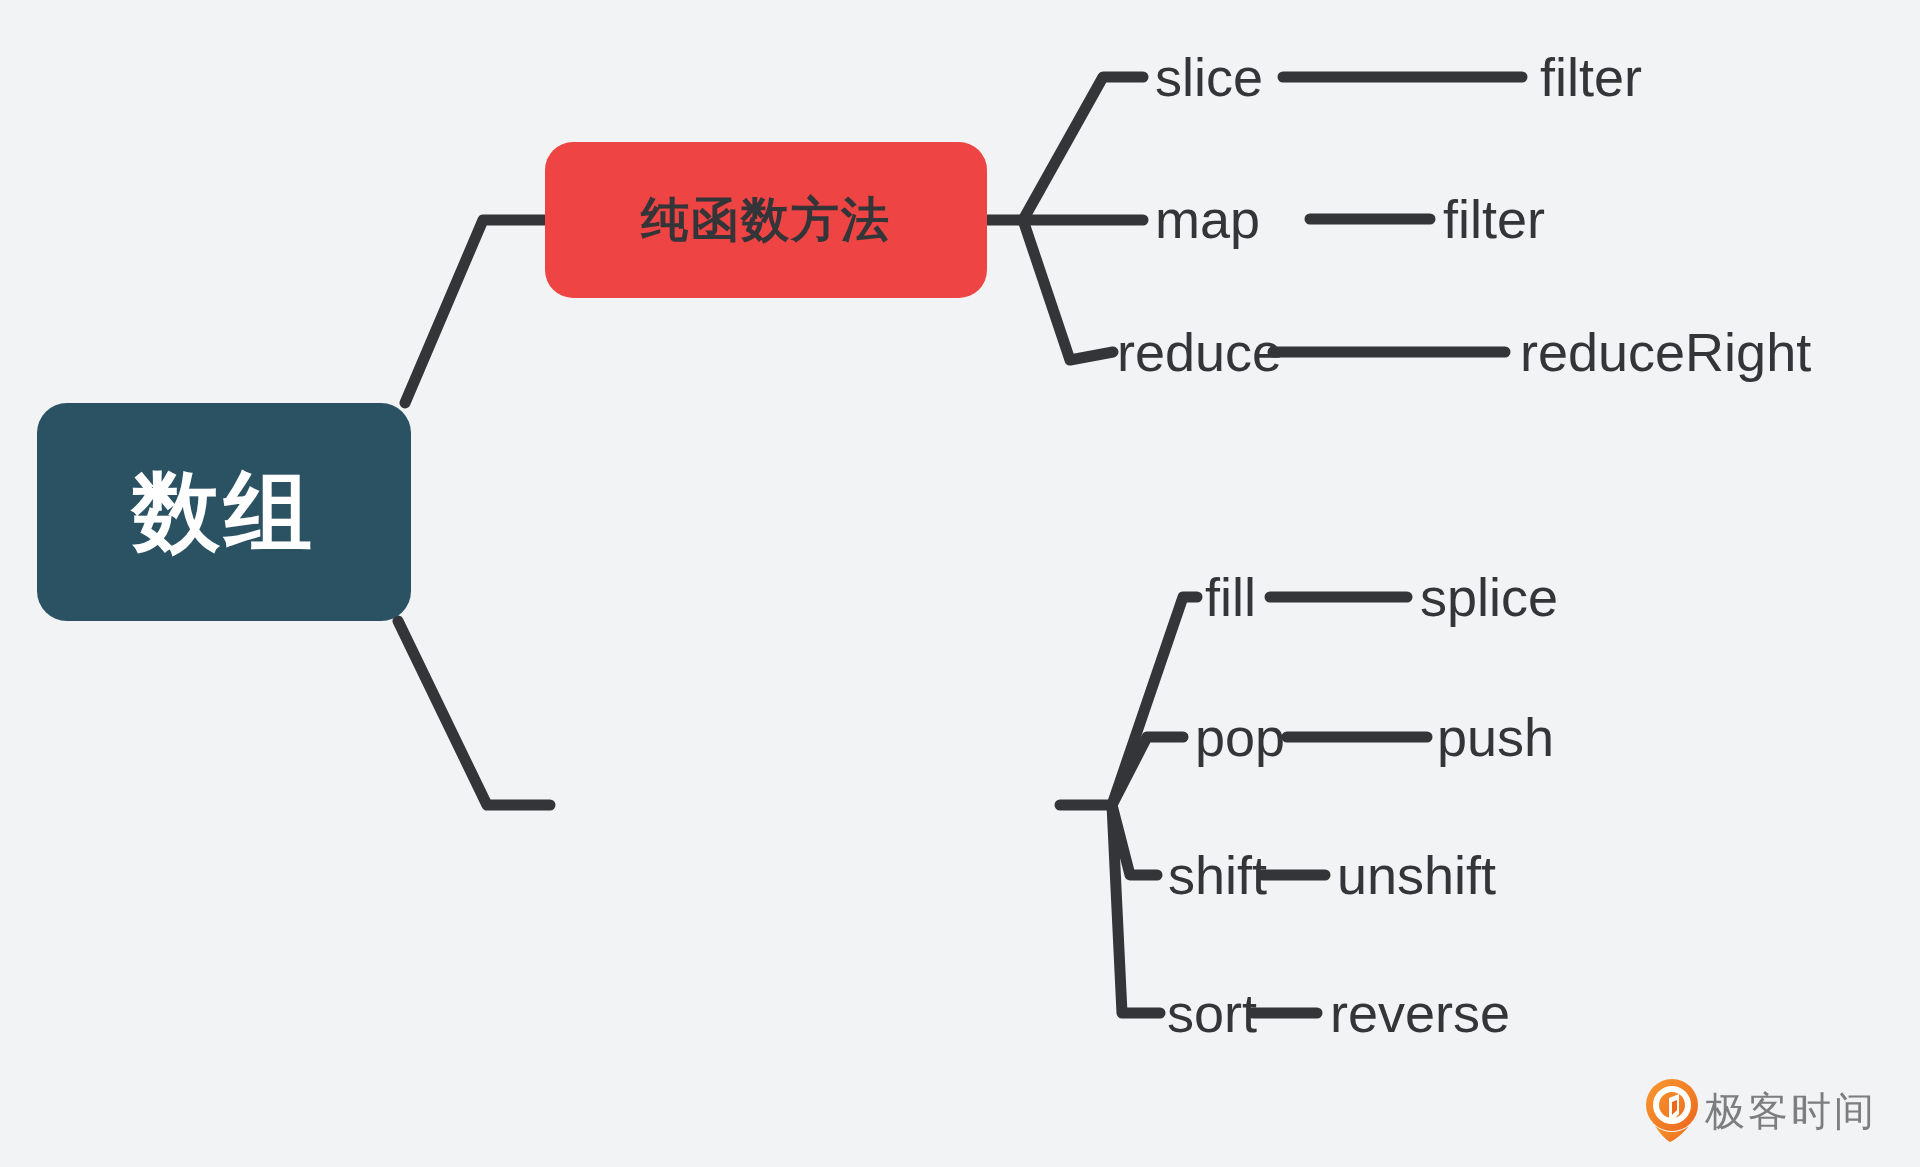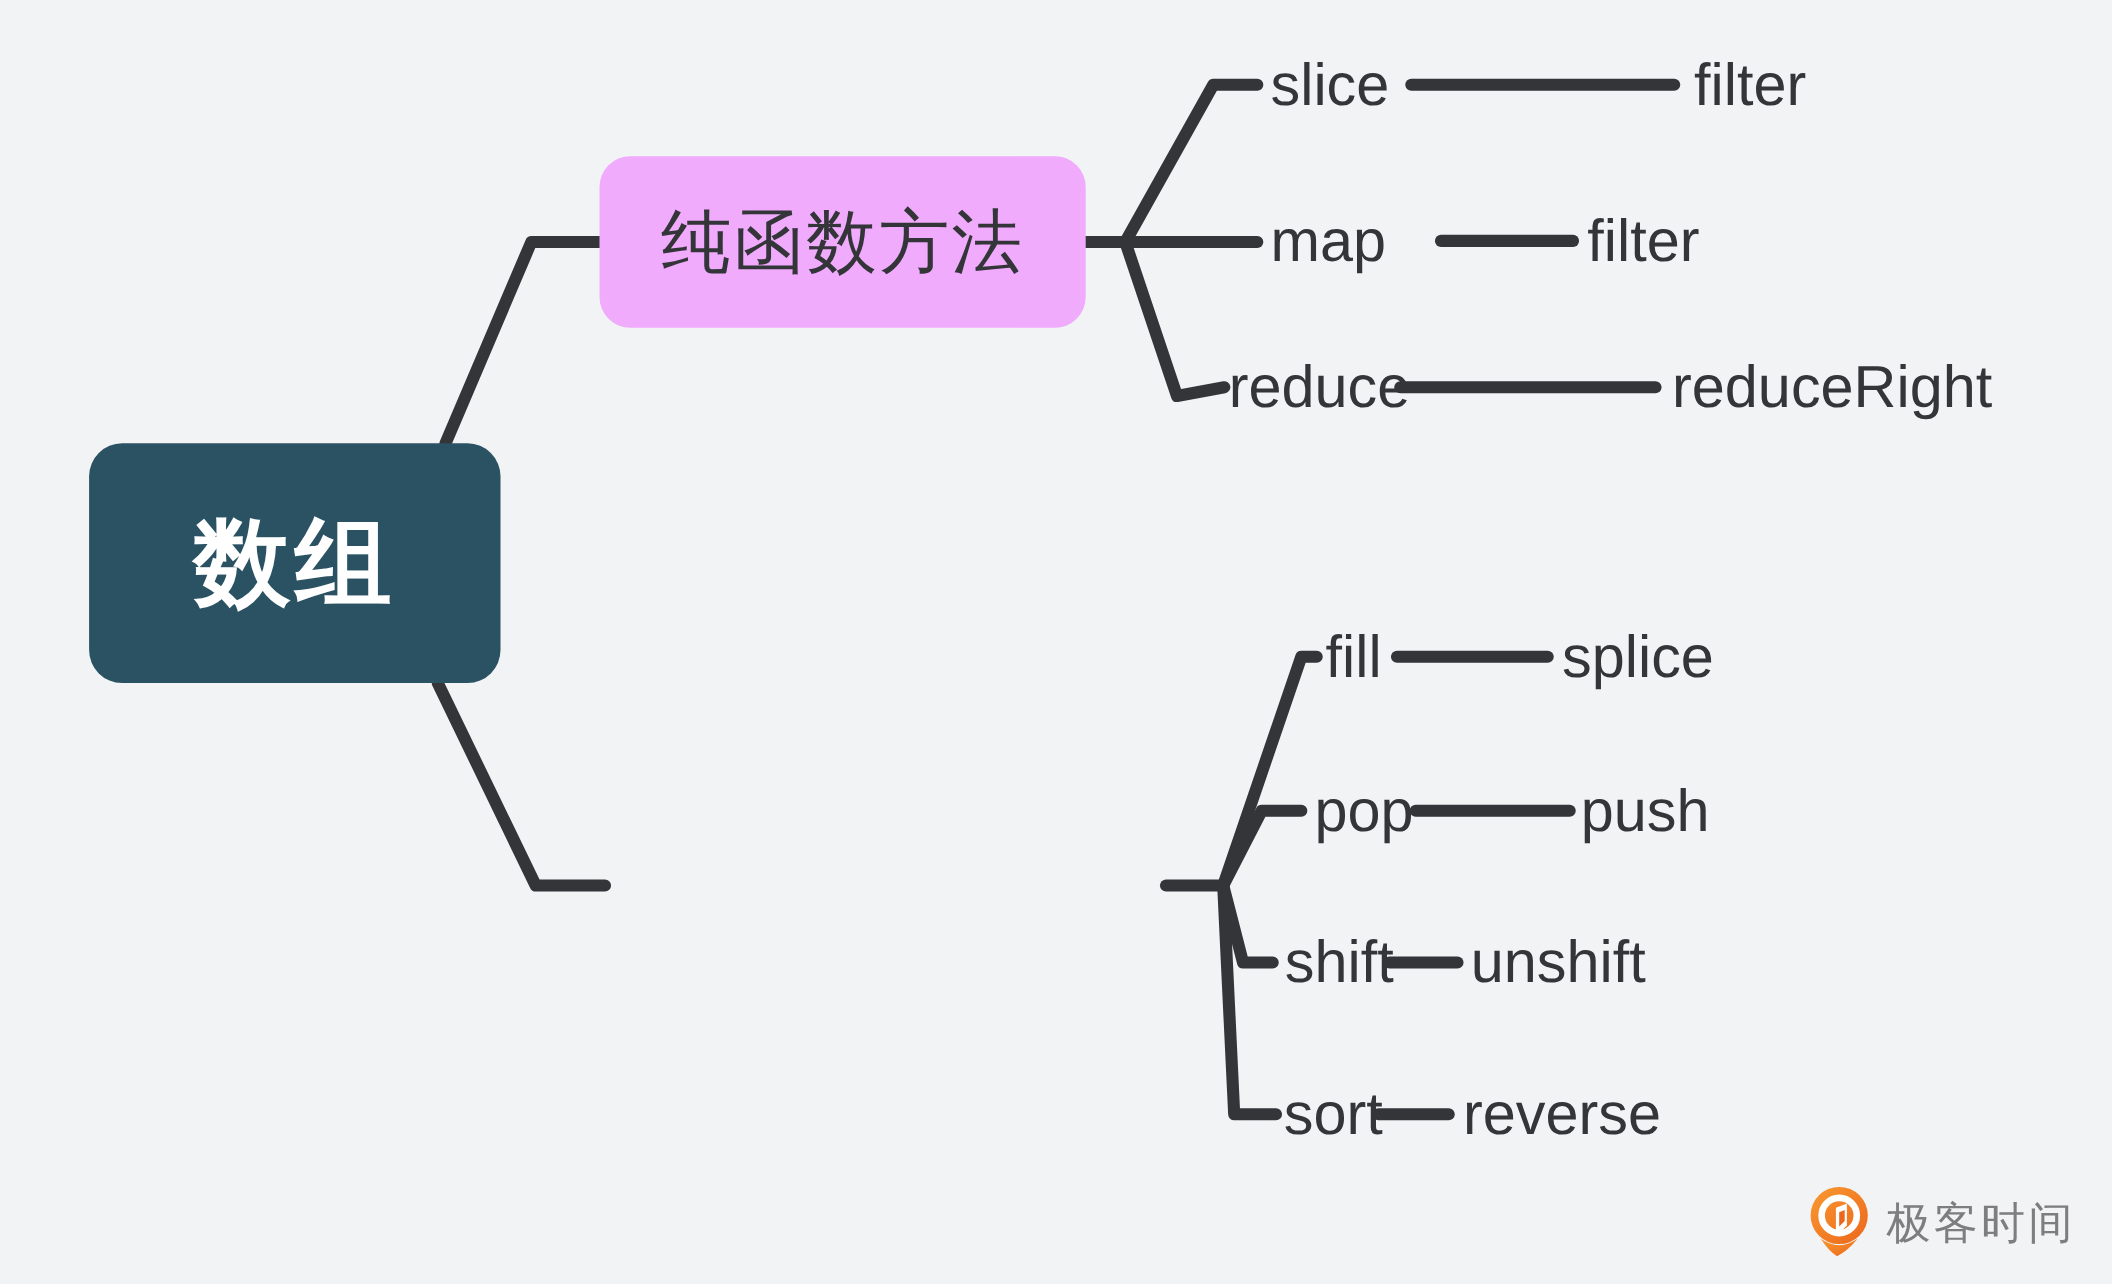"纯函数方法" .node-branch { background: #f0abfc -> #ef4444; font-size: 64px -> 48px; font-weight: 400 -> 700 }
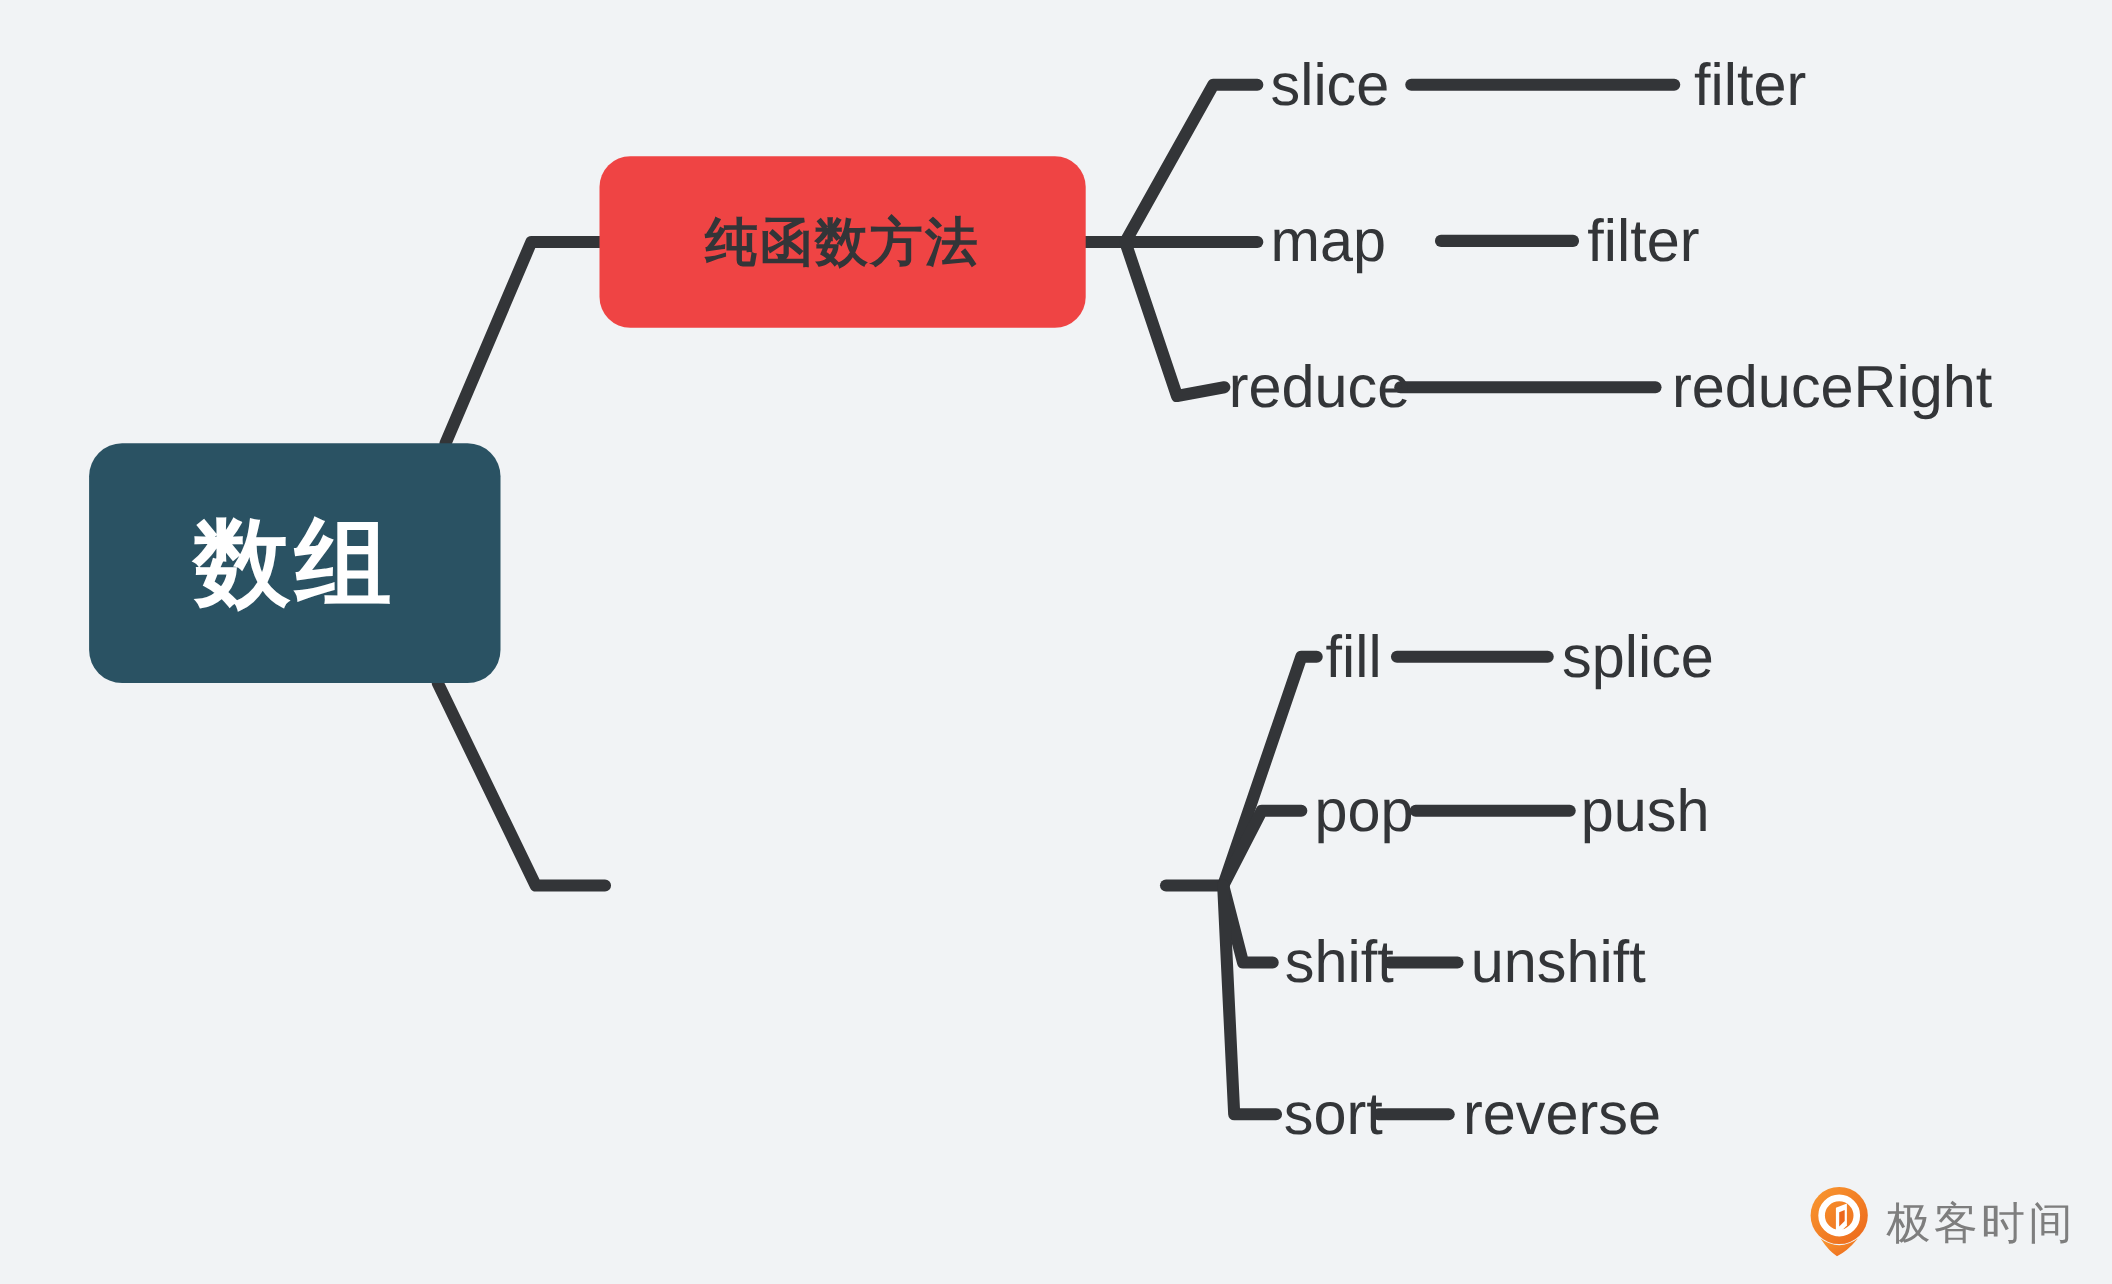"数组" .node-root { margin-left: 44px -> none }
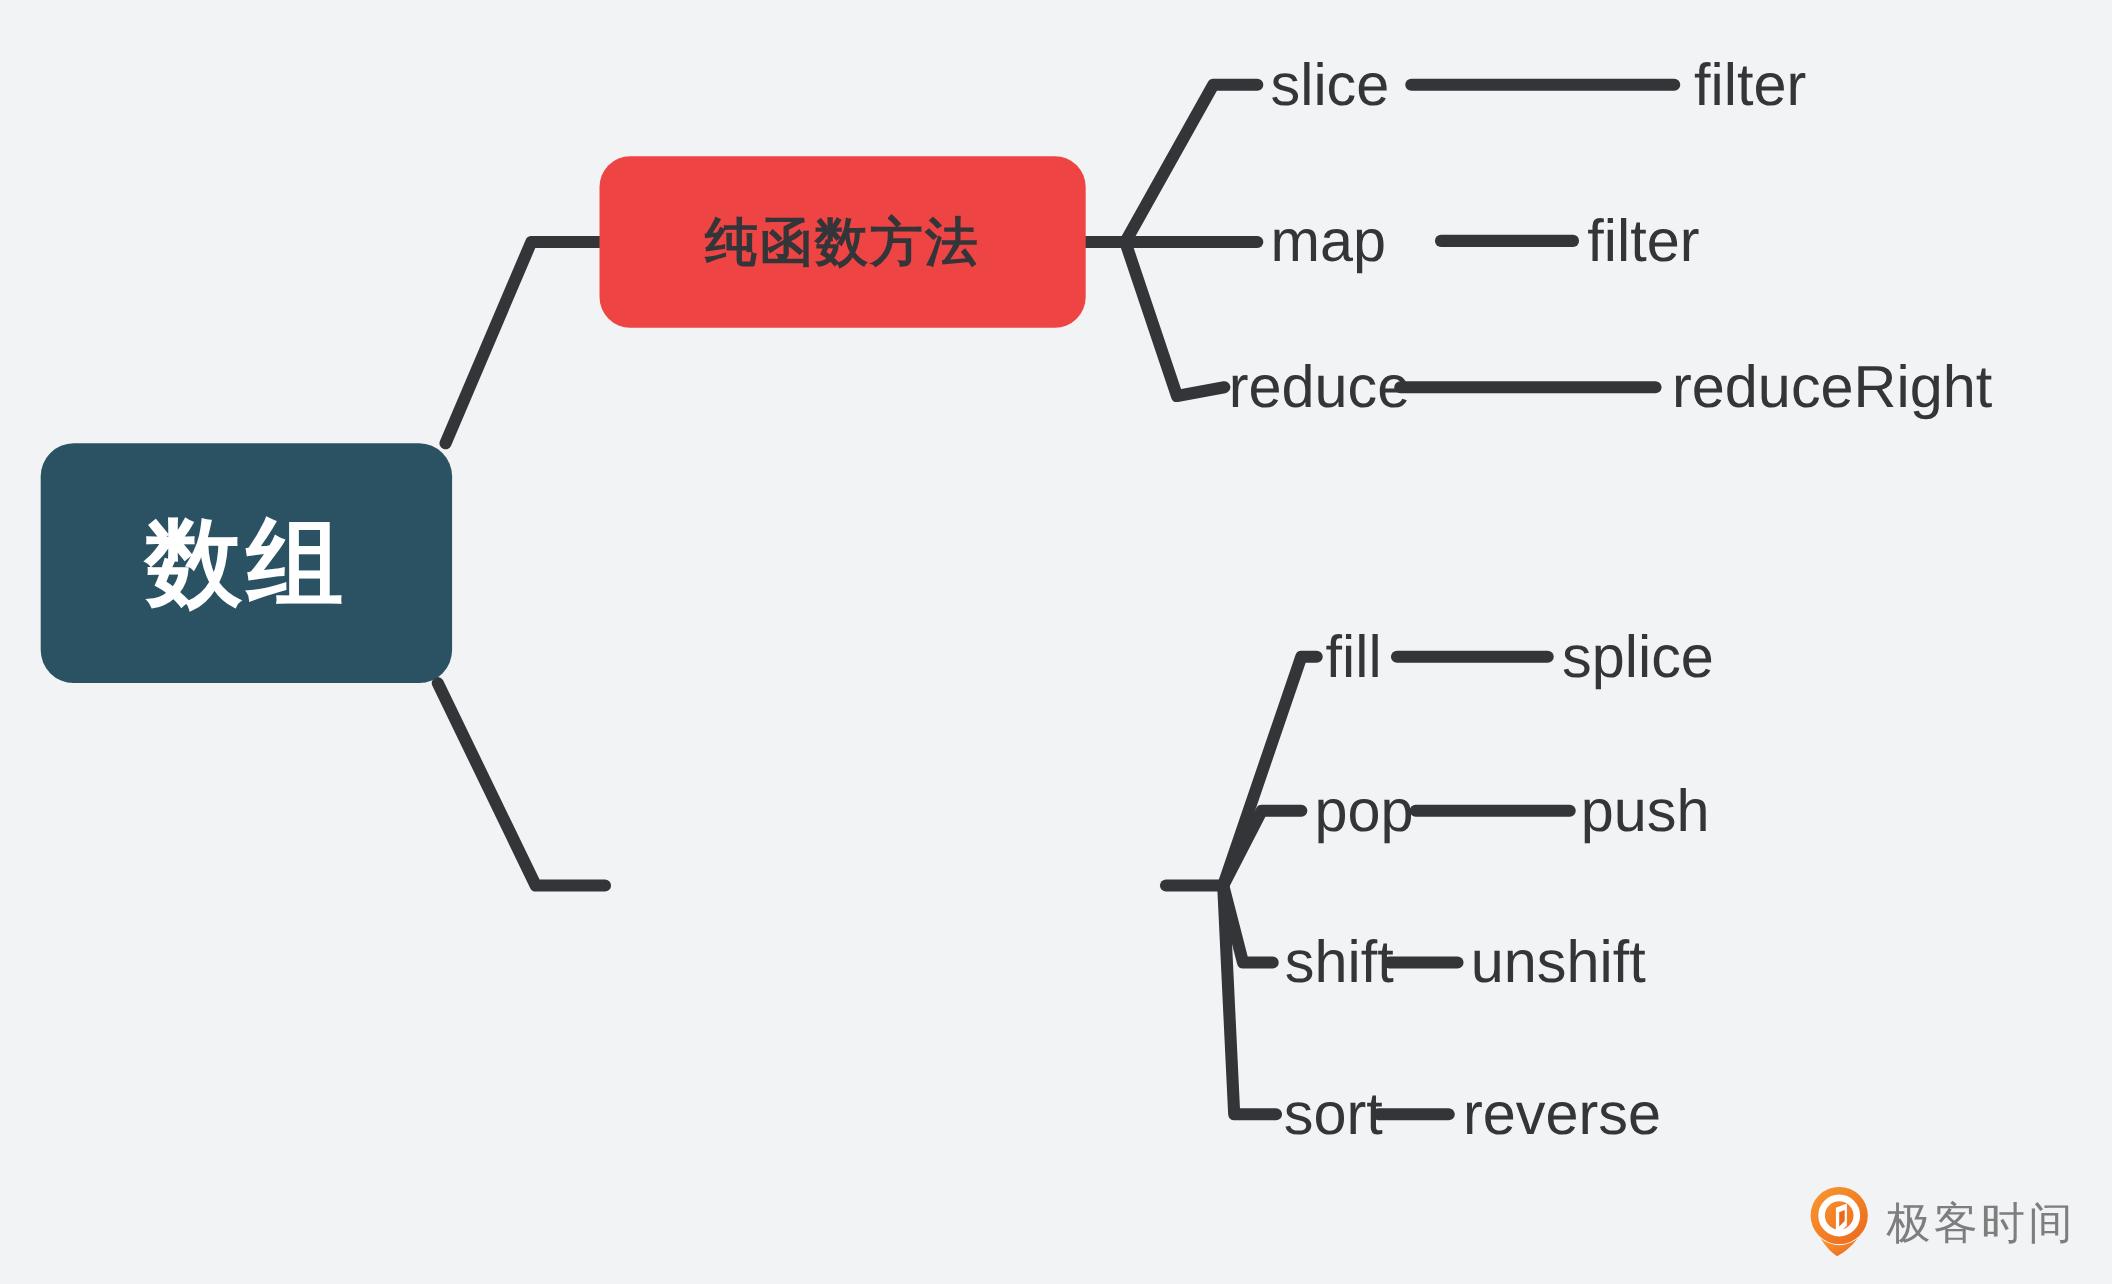"极客时间" .logo { gap: 14px -> 4px }
